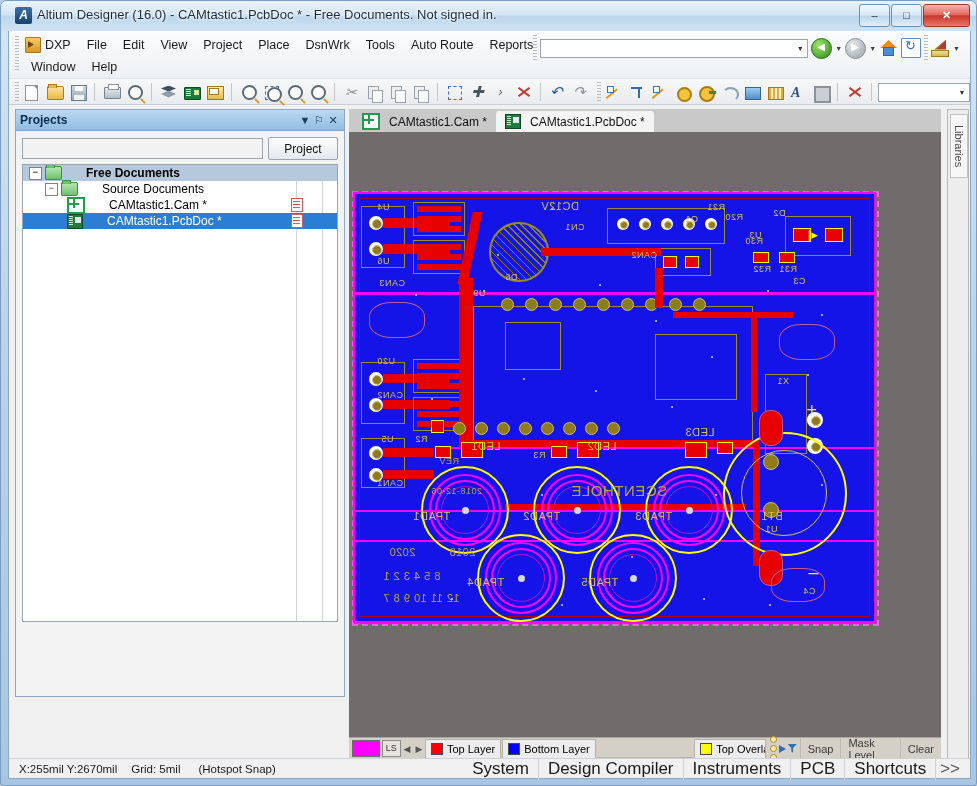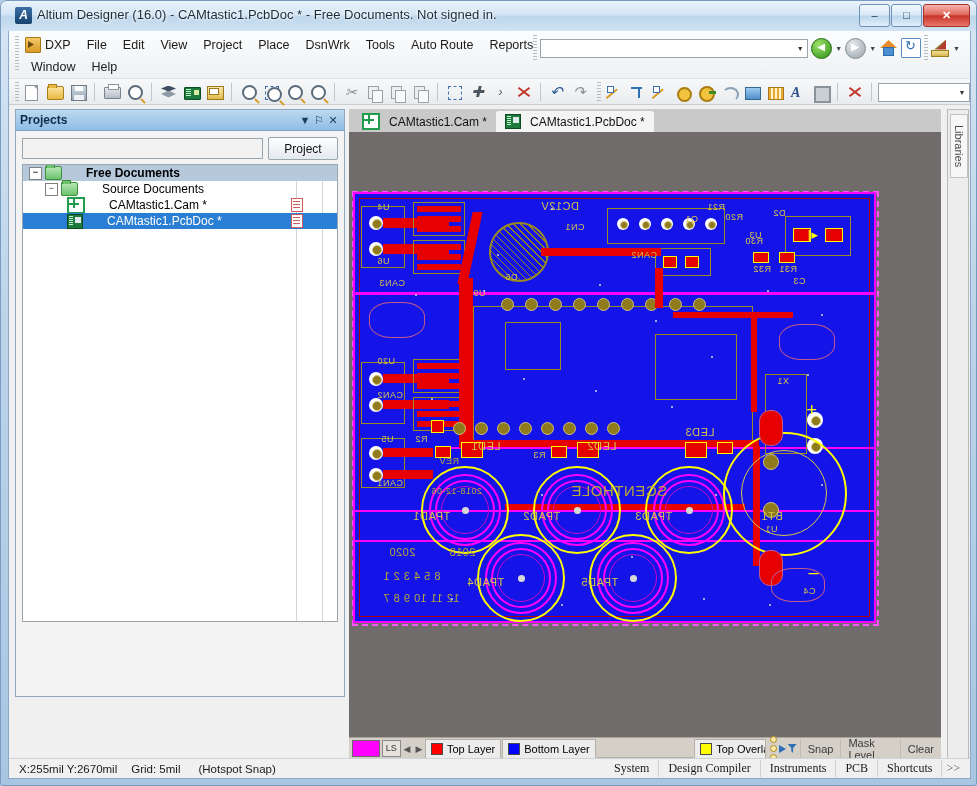"System" .sb-panel { font-family: Liberation Serif, serif -> none; font-size: 12px -> 17px }
